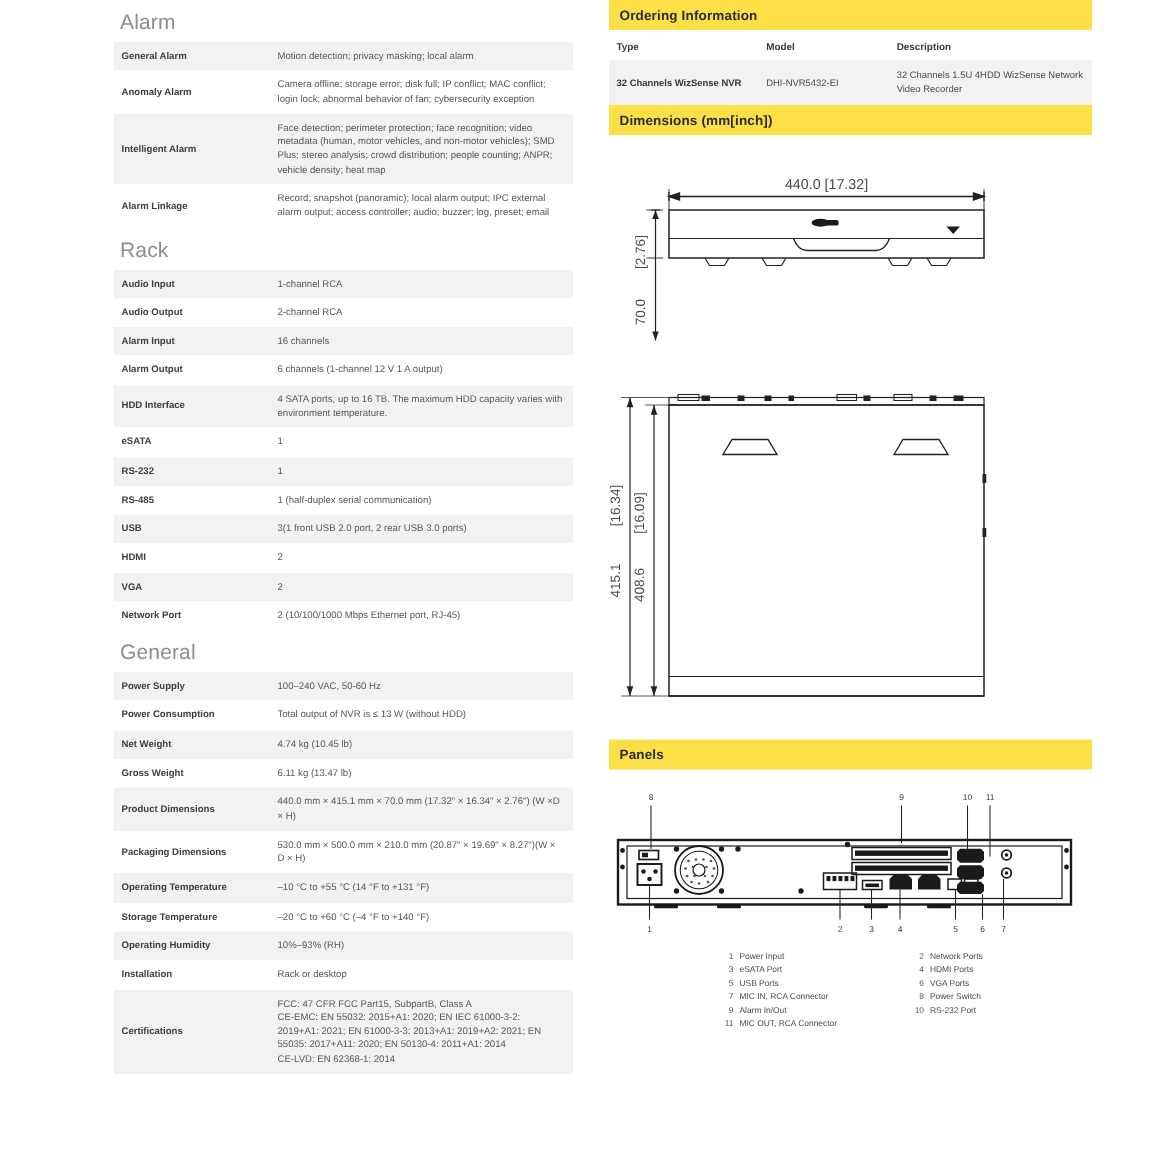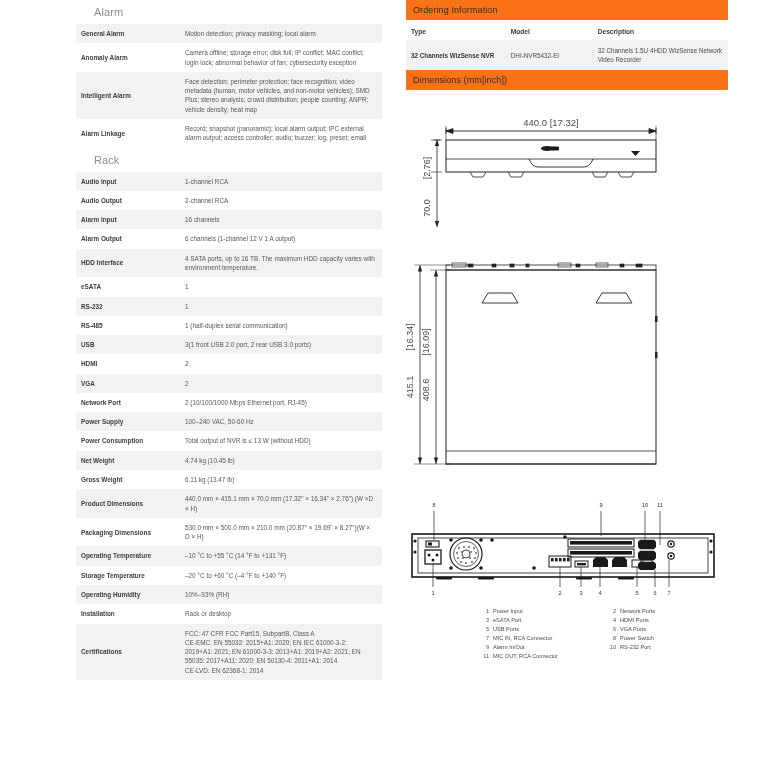"Alarm" .sec-head { font-size: 11px -> 14px; margin-left: 14px -> none }
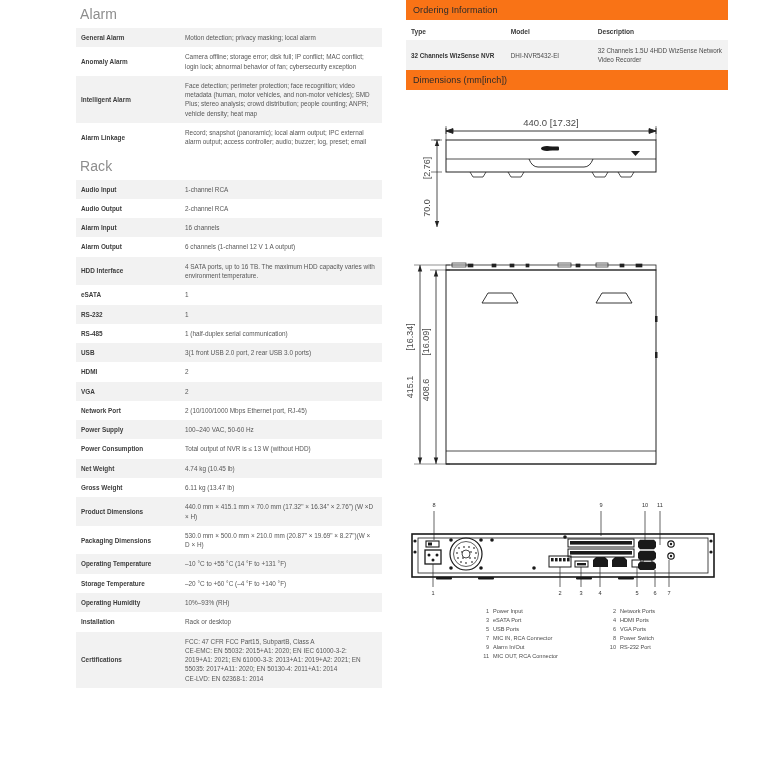"Ordering Information" .bar { background: #f97316 -> #fde047; font-weight: normal -> bold }
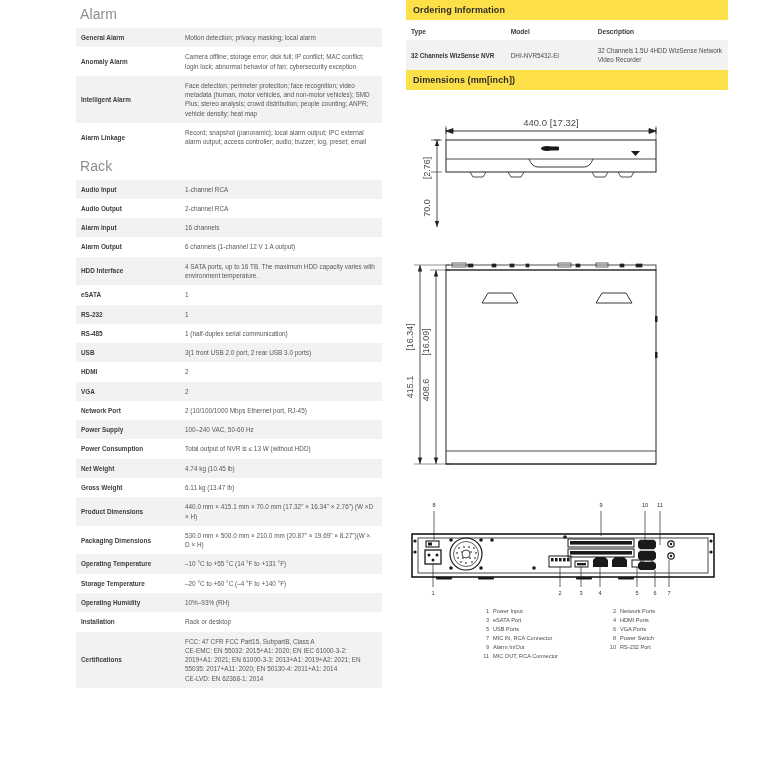"General" div.sec-head { html: none -> <div>General</div> }
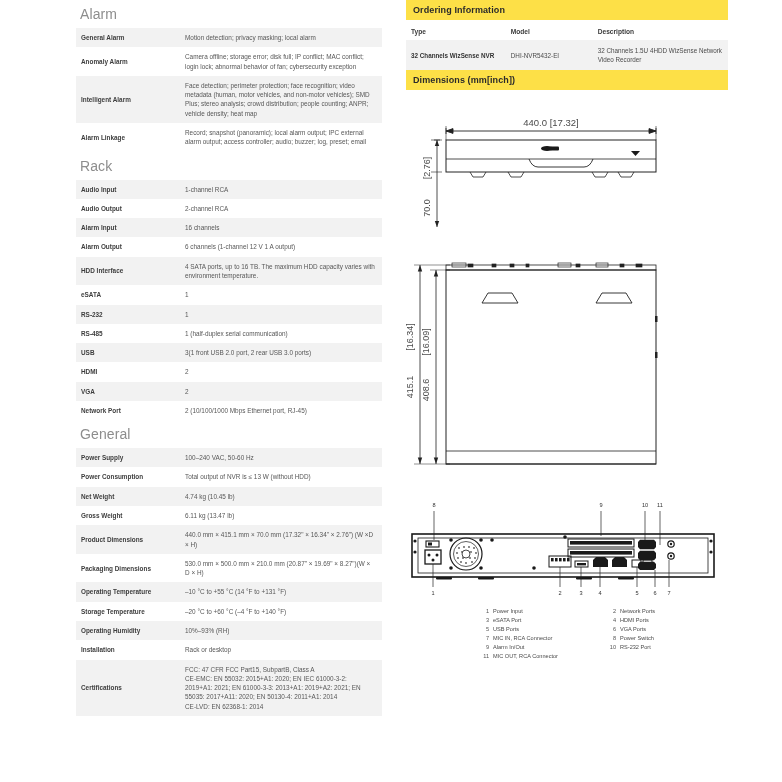"Panels" div.bar { html: none -> <div>Panels</div> }
